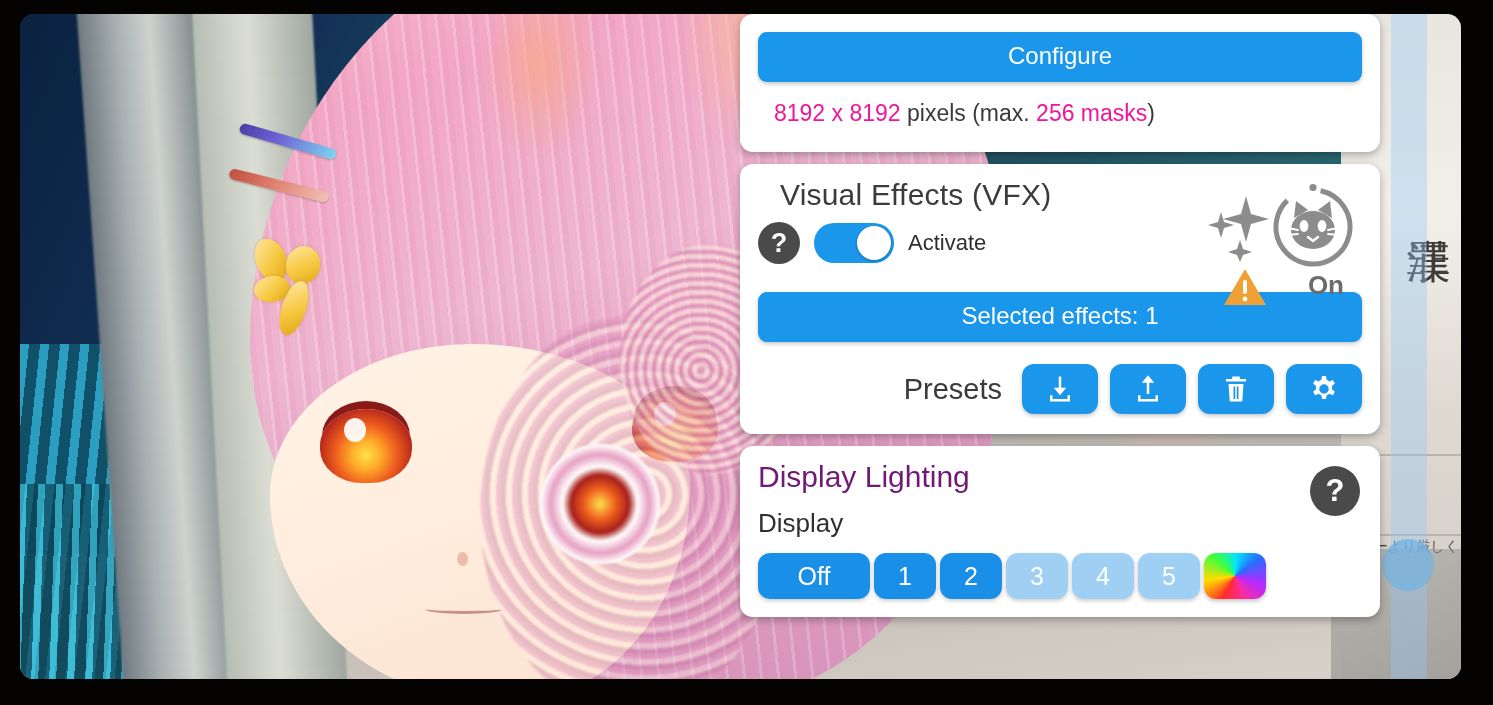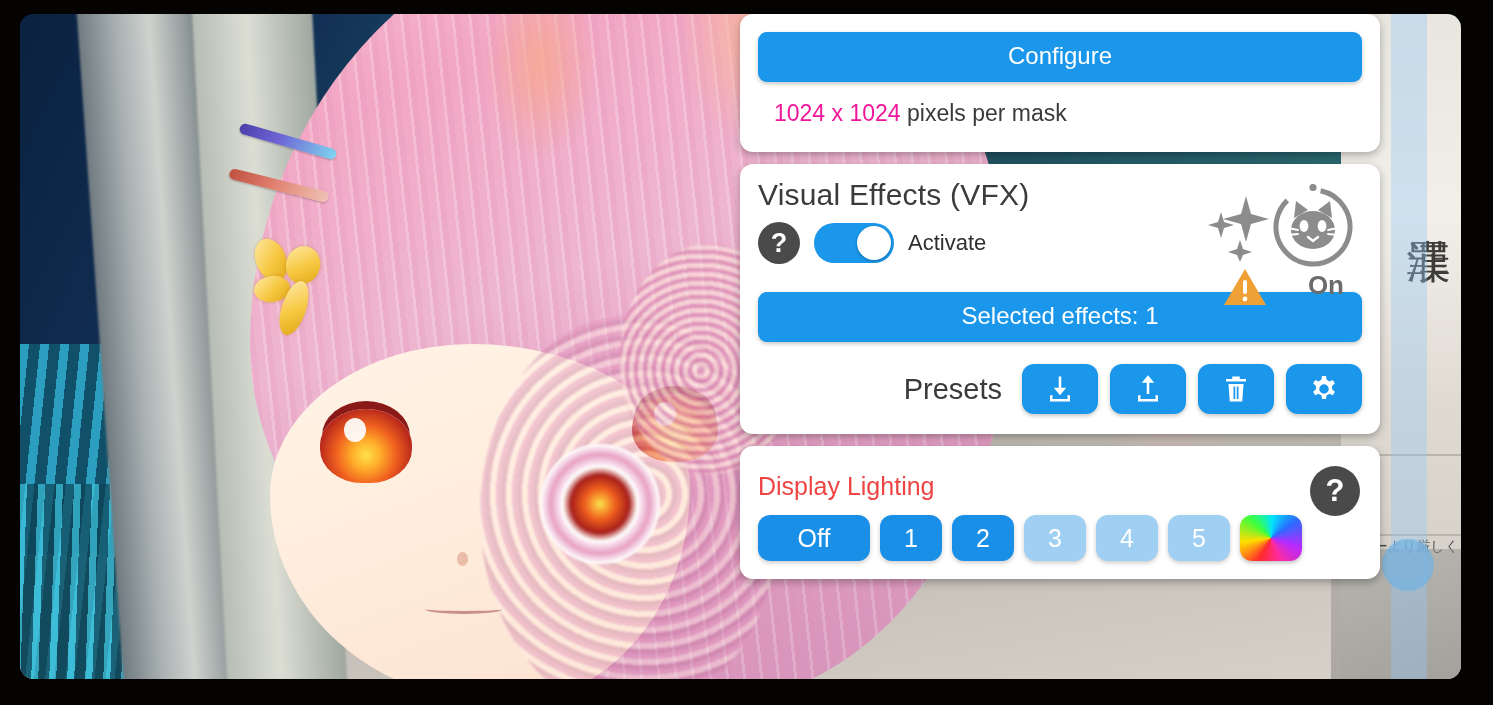"8192 x 8192 pixels (max." div { html: none -> <div> <span>8192 x 8192</span><span> pixels (max. </span><span>256 masks</span><span>)</span> </div> }
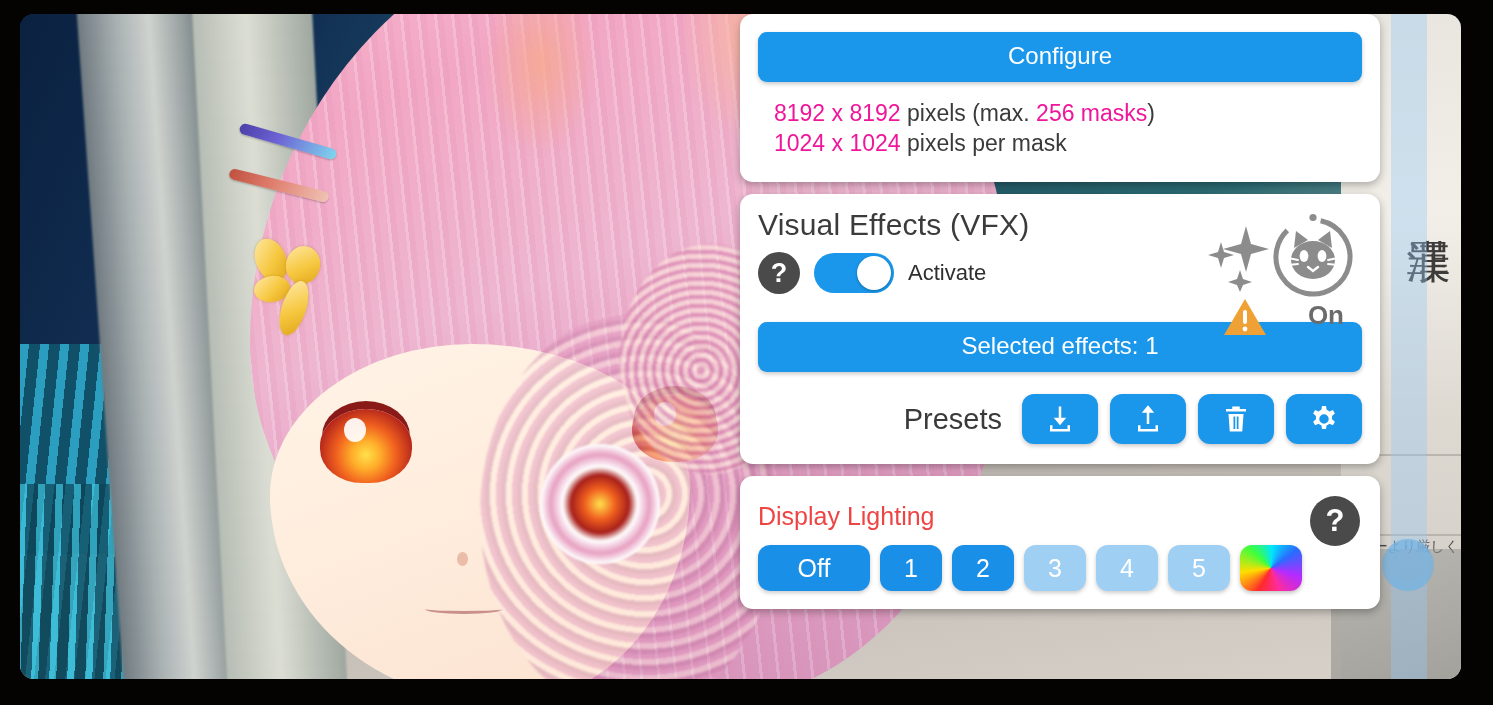"1024 x 1024 pixels per" div { html: <div> <span>1024 x 1024</span><span> pixels per mask</span> </div> -> none }
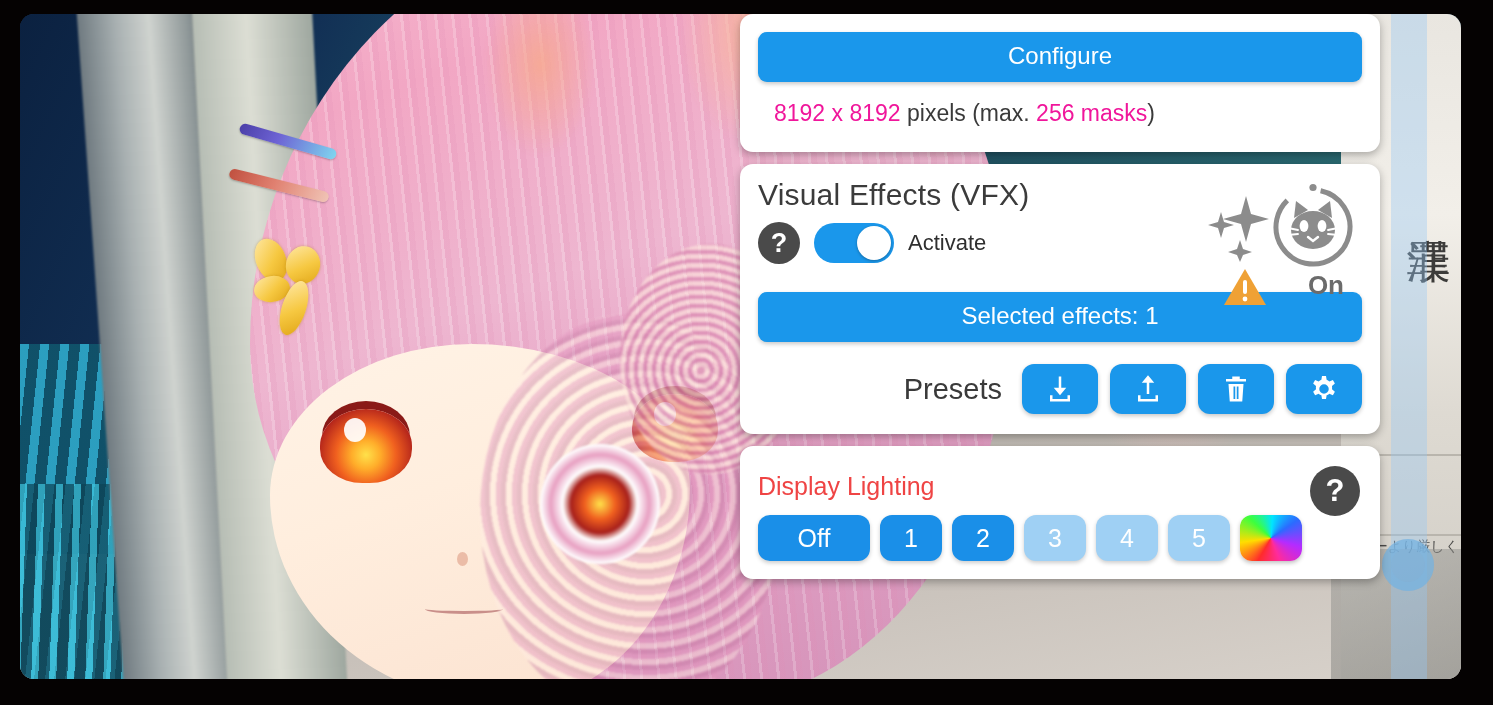"Visual Effects (VFX)" #vfx-title { margin-left: none -> 22px }
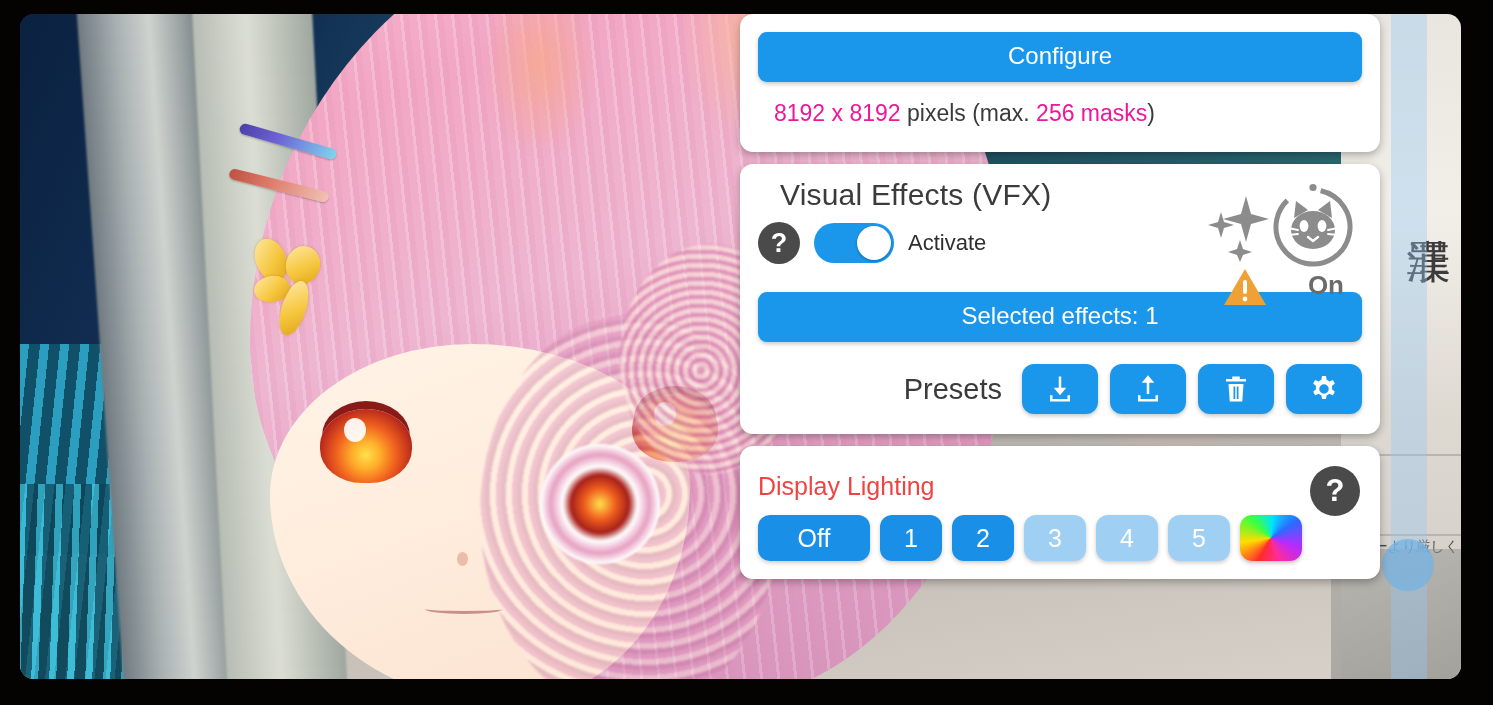"Display Lighting" #lighting-title { color: #ef4444 -> #701a75; font-size: 25px -> 30px; margin-top: 12px -> none }
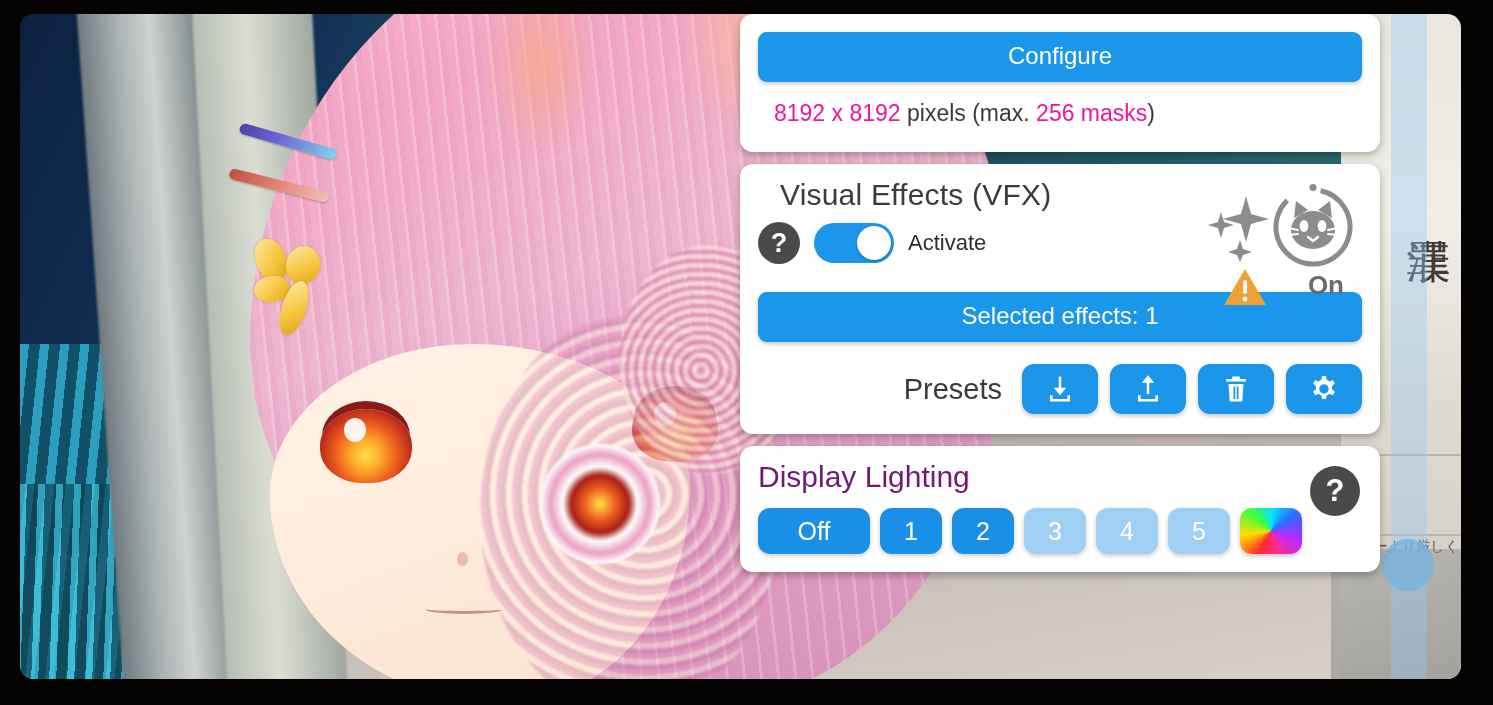"Display" div { html: none -> <div>Display</div> }
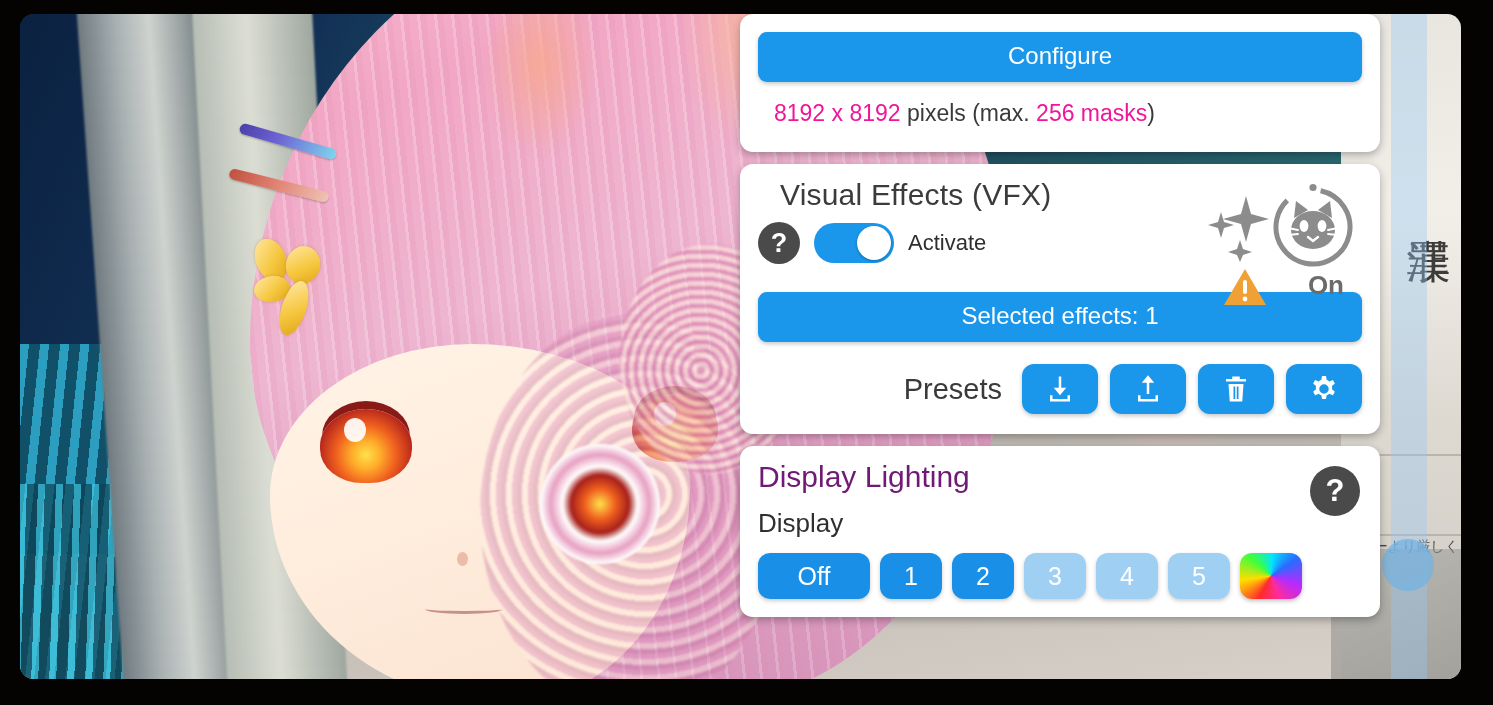"Off" #display-btn-row { gap: 10px -> 4px }
